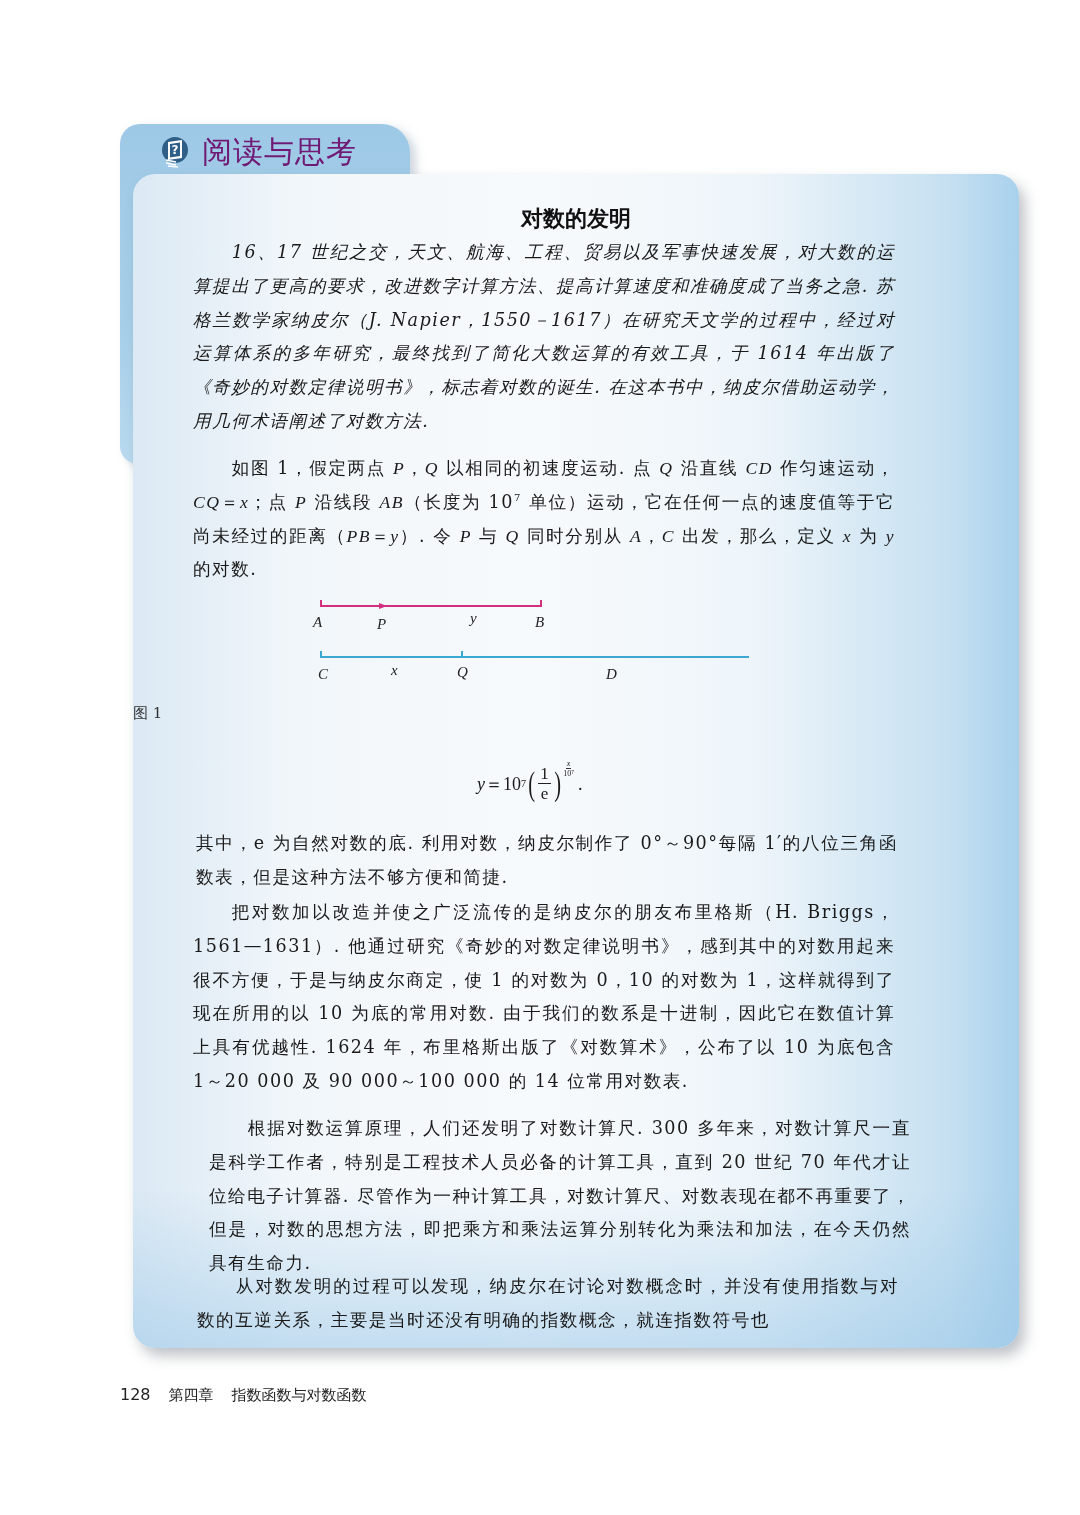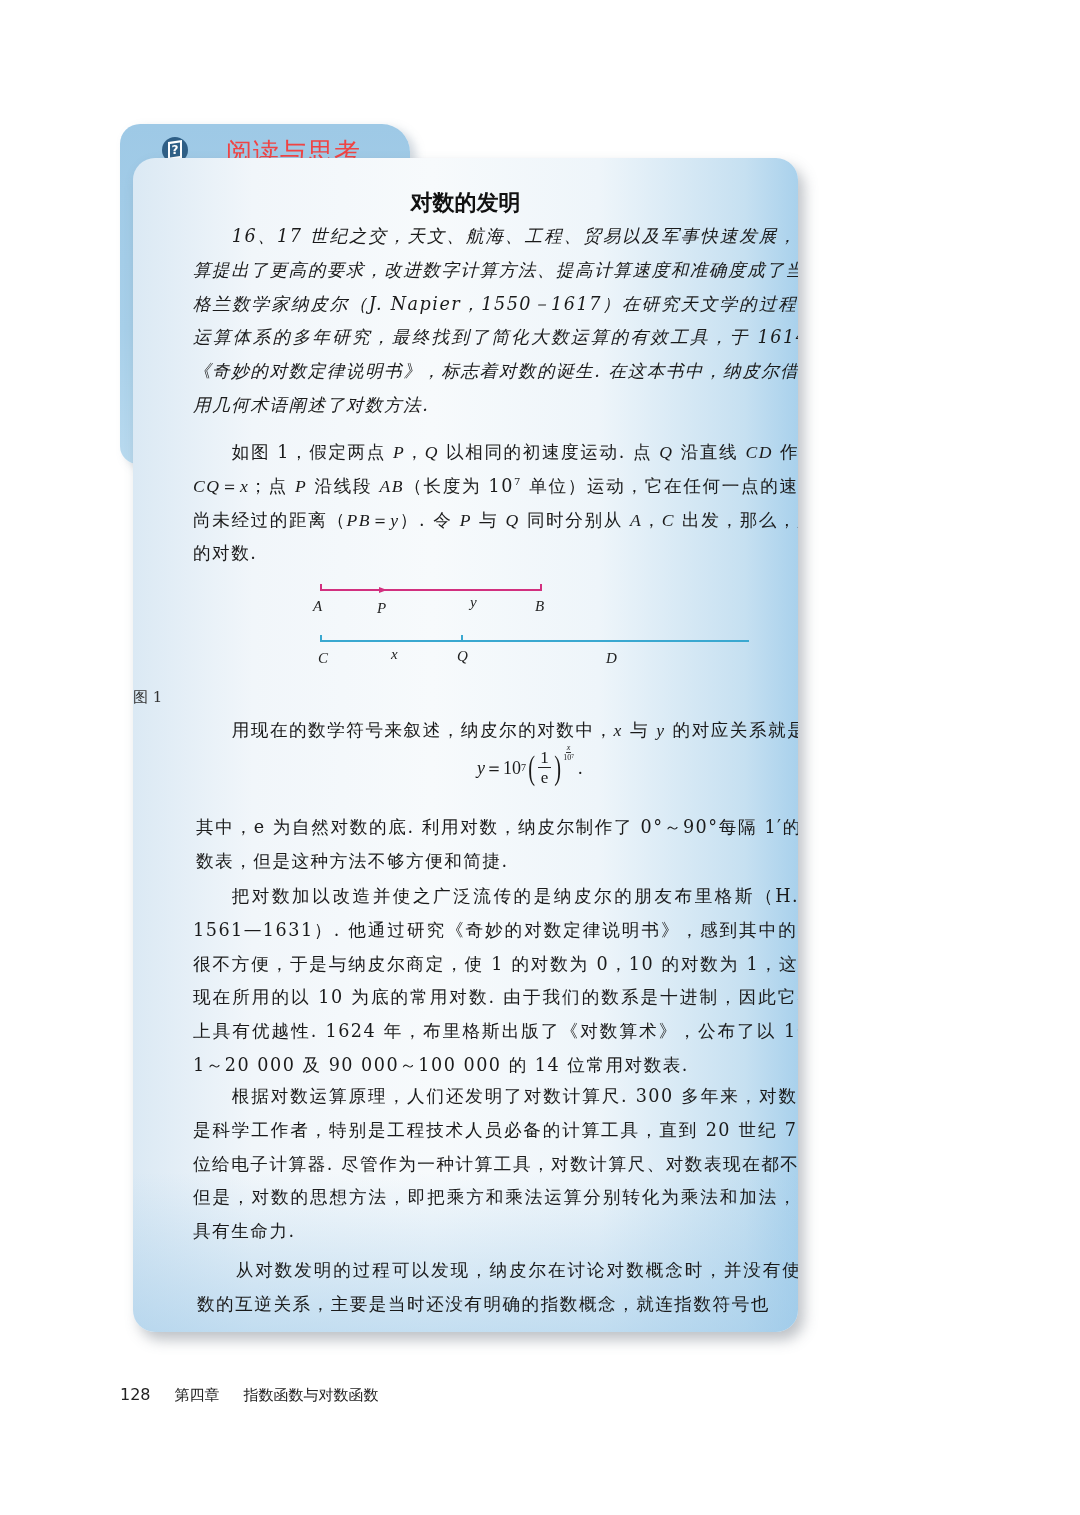"阅读与思考" .tab-title { color: #ef4444 -> #701a75; font-size: 26px -> 30px; margin-left: 24px -> none }
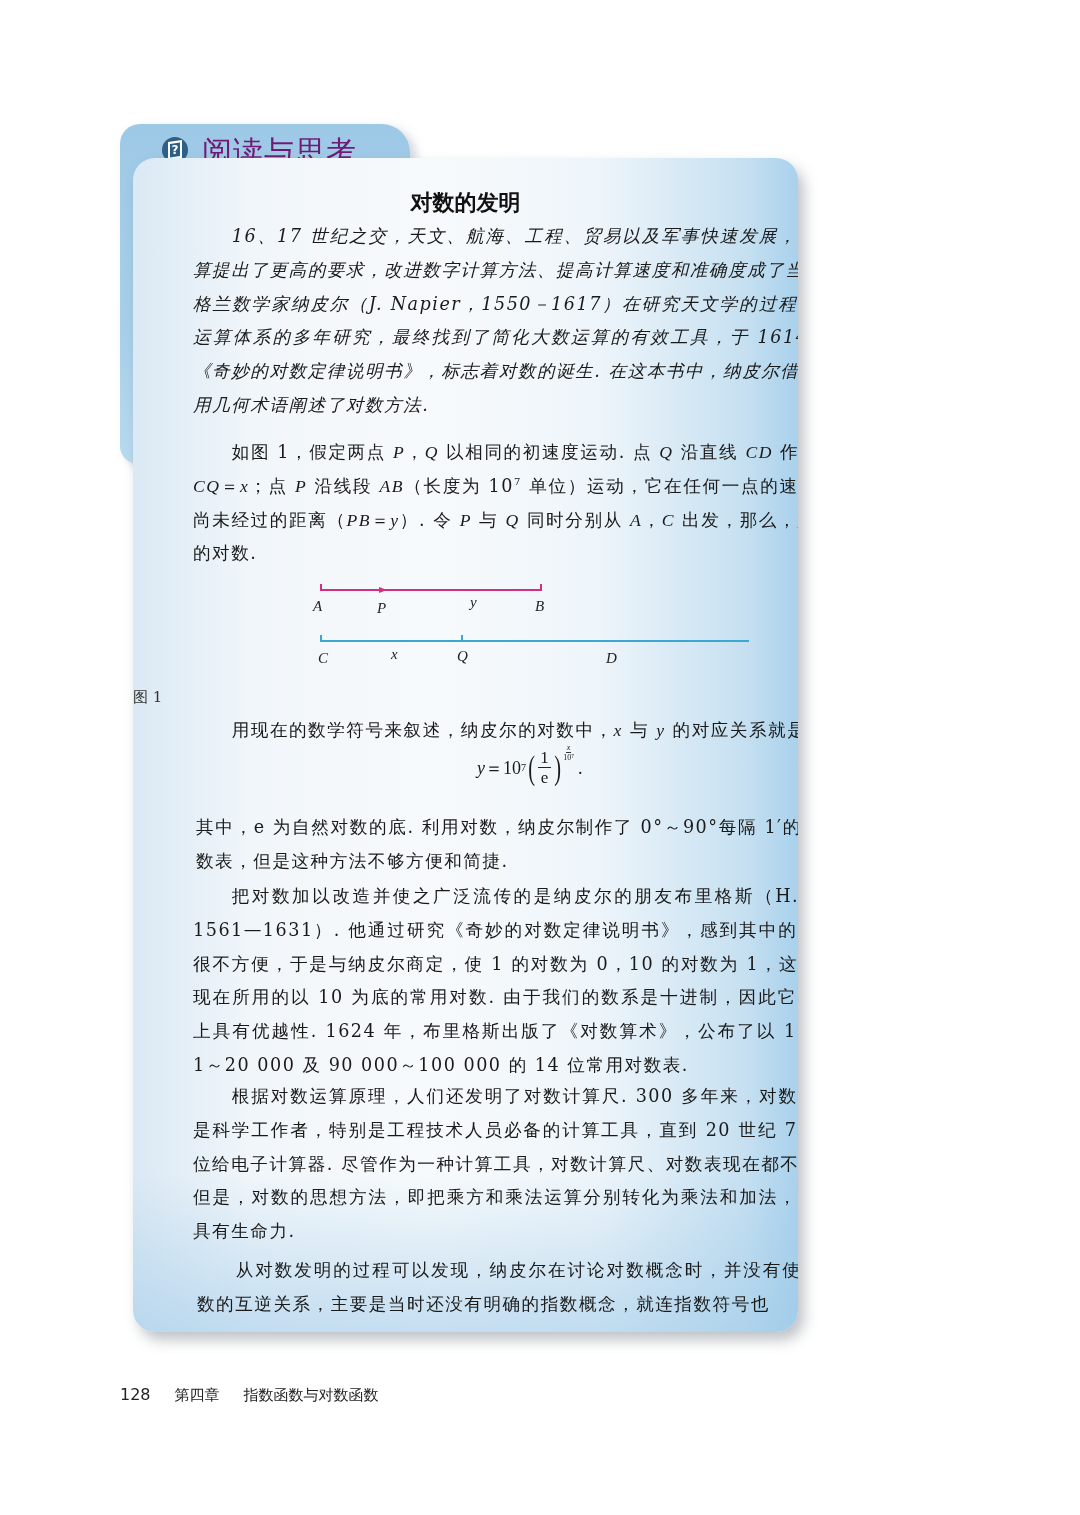"对数的发明" .box { top: 158px -> 174px; width: 665px -> 886px }
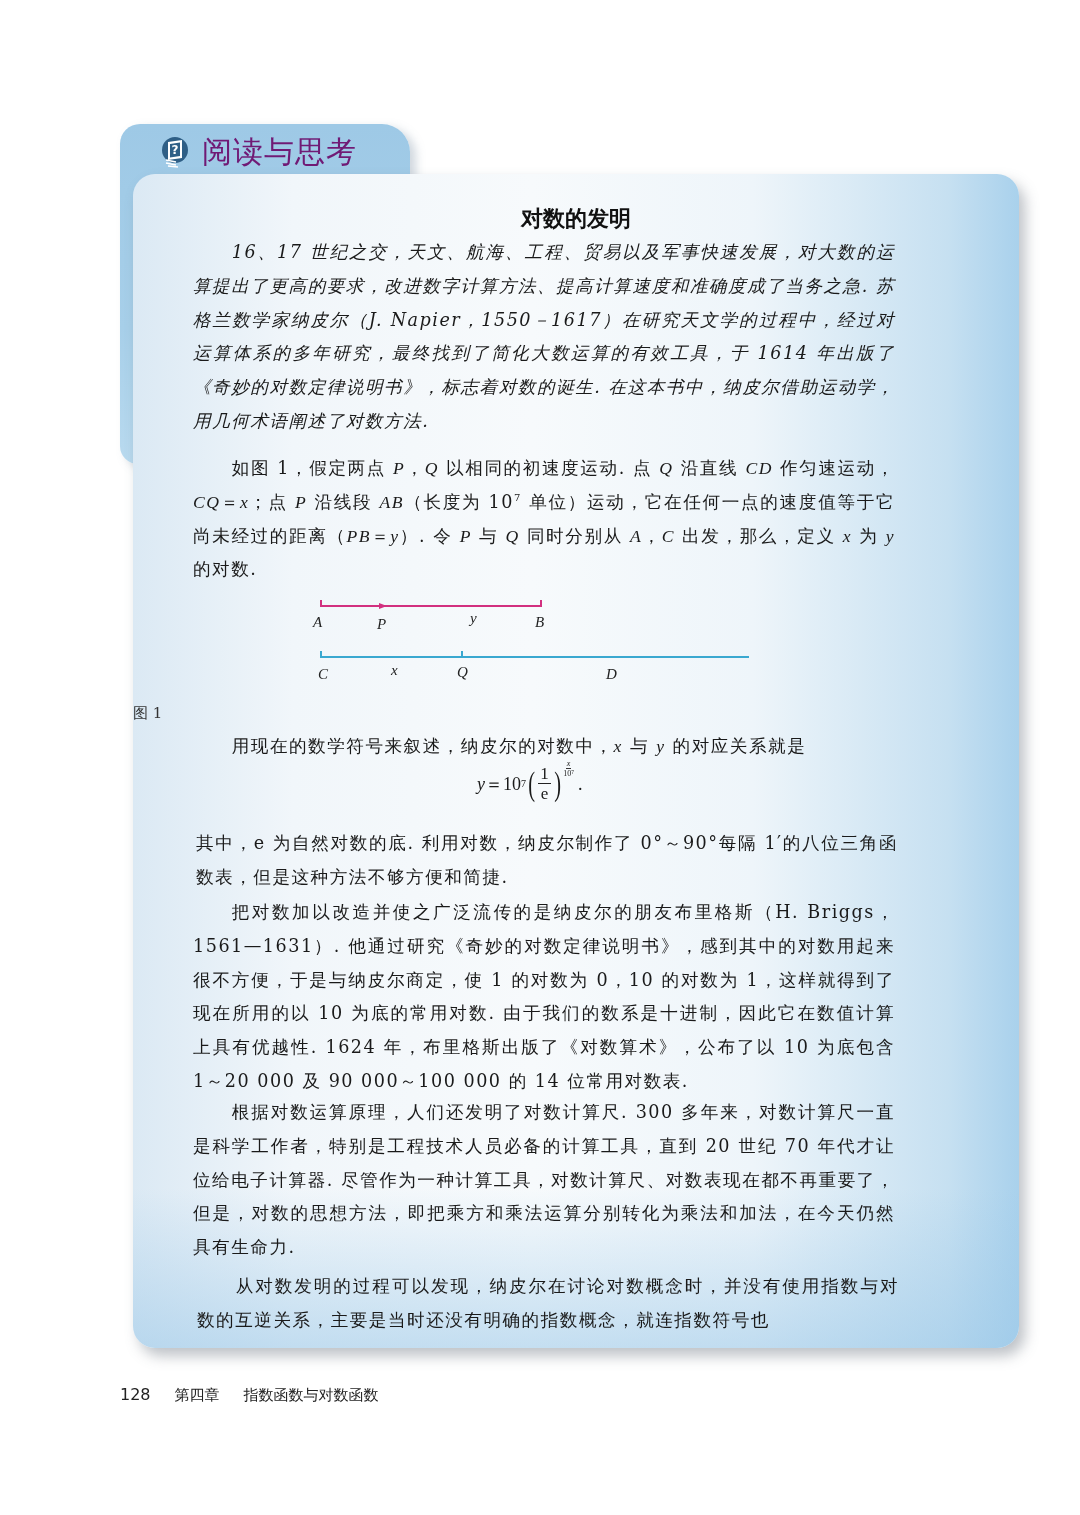"用现在的数学符号来叙述，纳皮尔的对数中，x 与 y 的对应关系就是" p.para { html: <p><span>用现在的数学符号来叙述，纳皮尔的对数中，</span><span>x</span><span> 与 </span><span>y</span><span> 的对应关系就是</span></p> -> none }
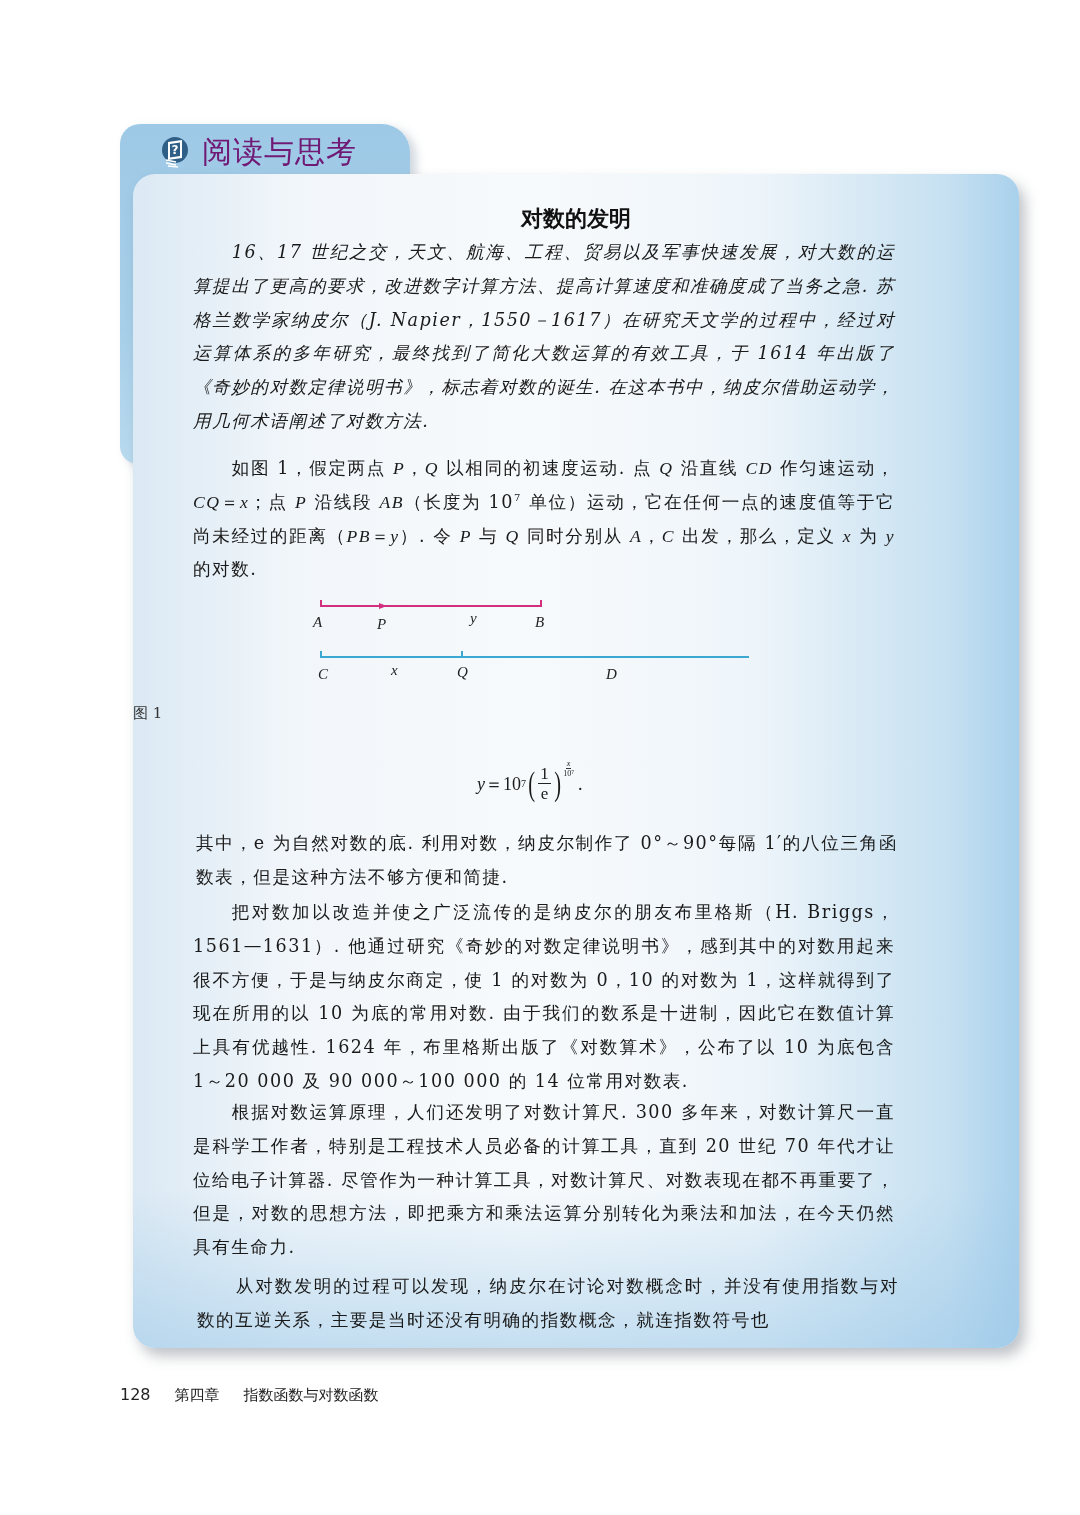"根据对数运算原理，人们还发明了对数计算尺. 300" p.para { margin: 0 -> 16px }
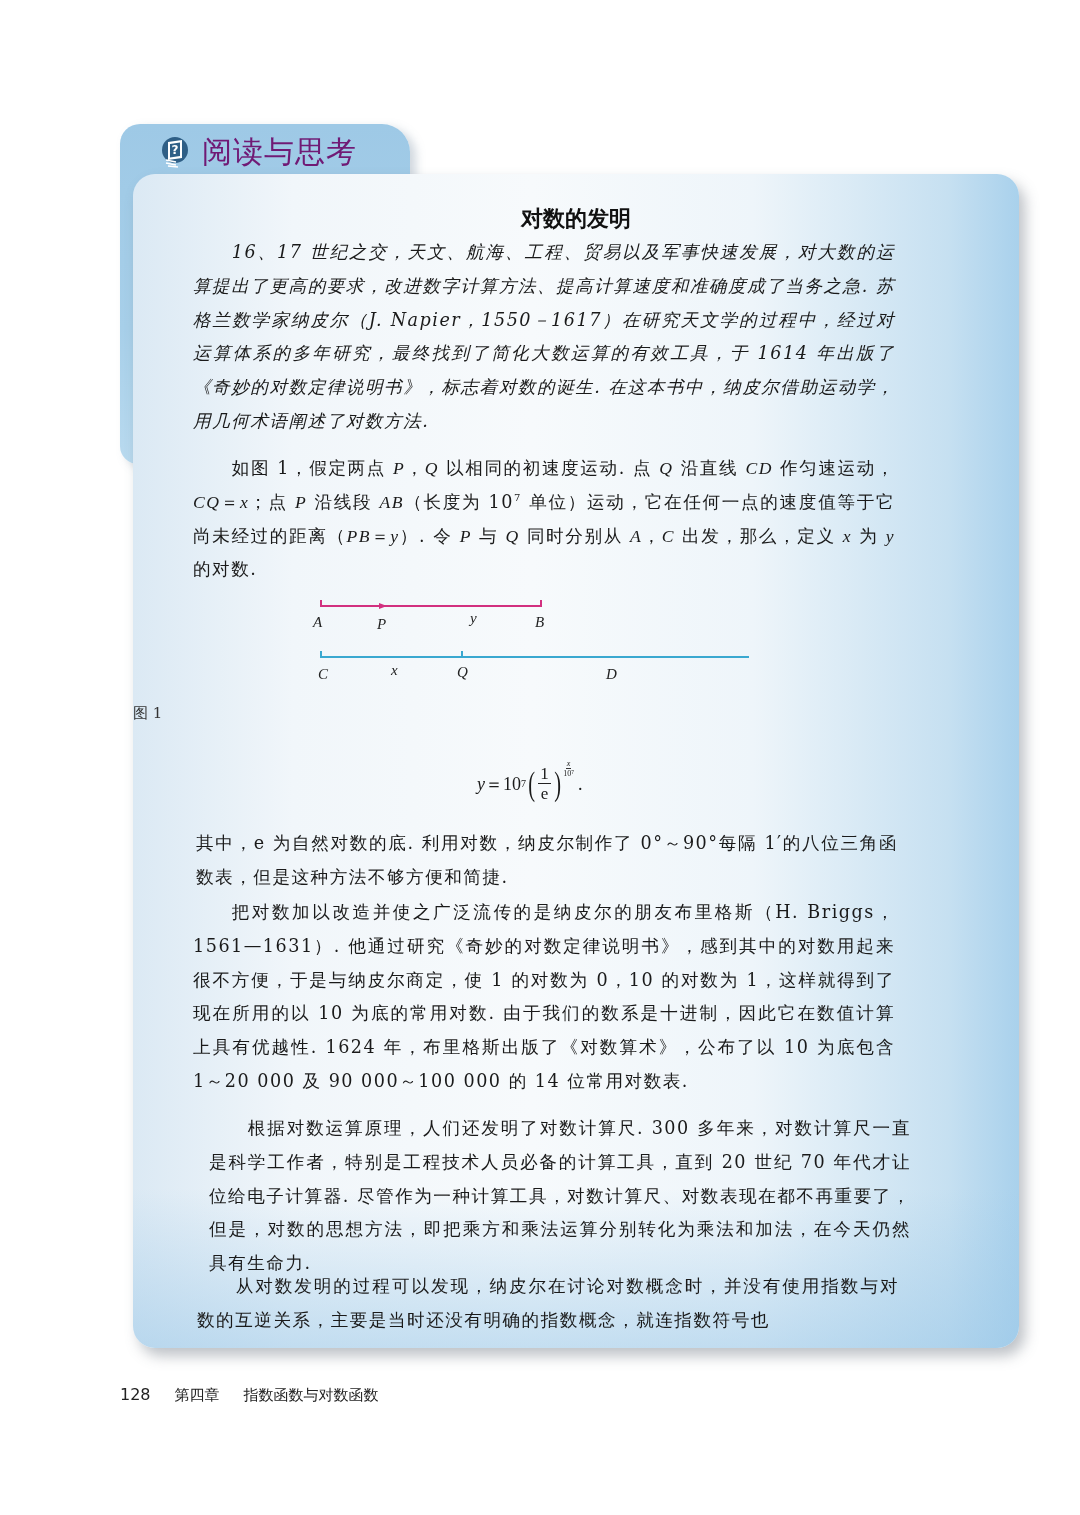"128" .footer { gap: 24px -> 18px }
